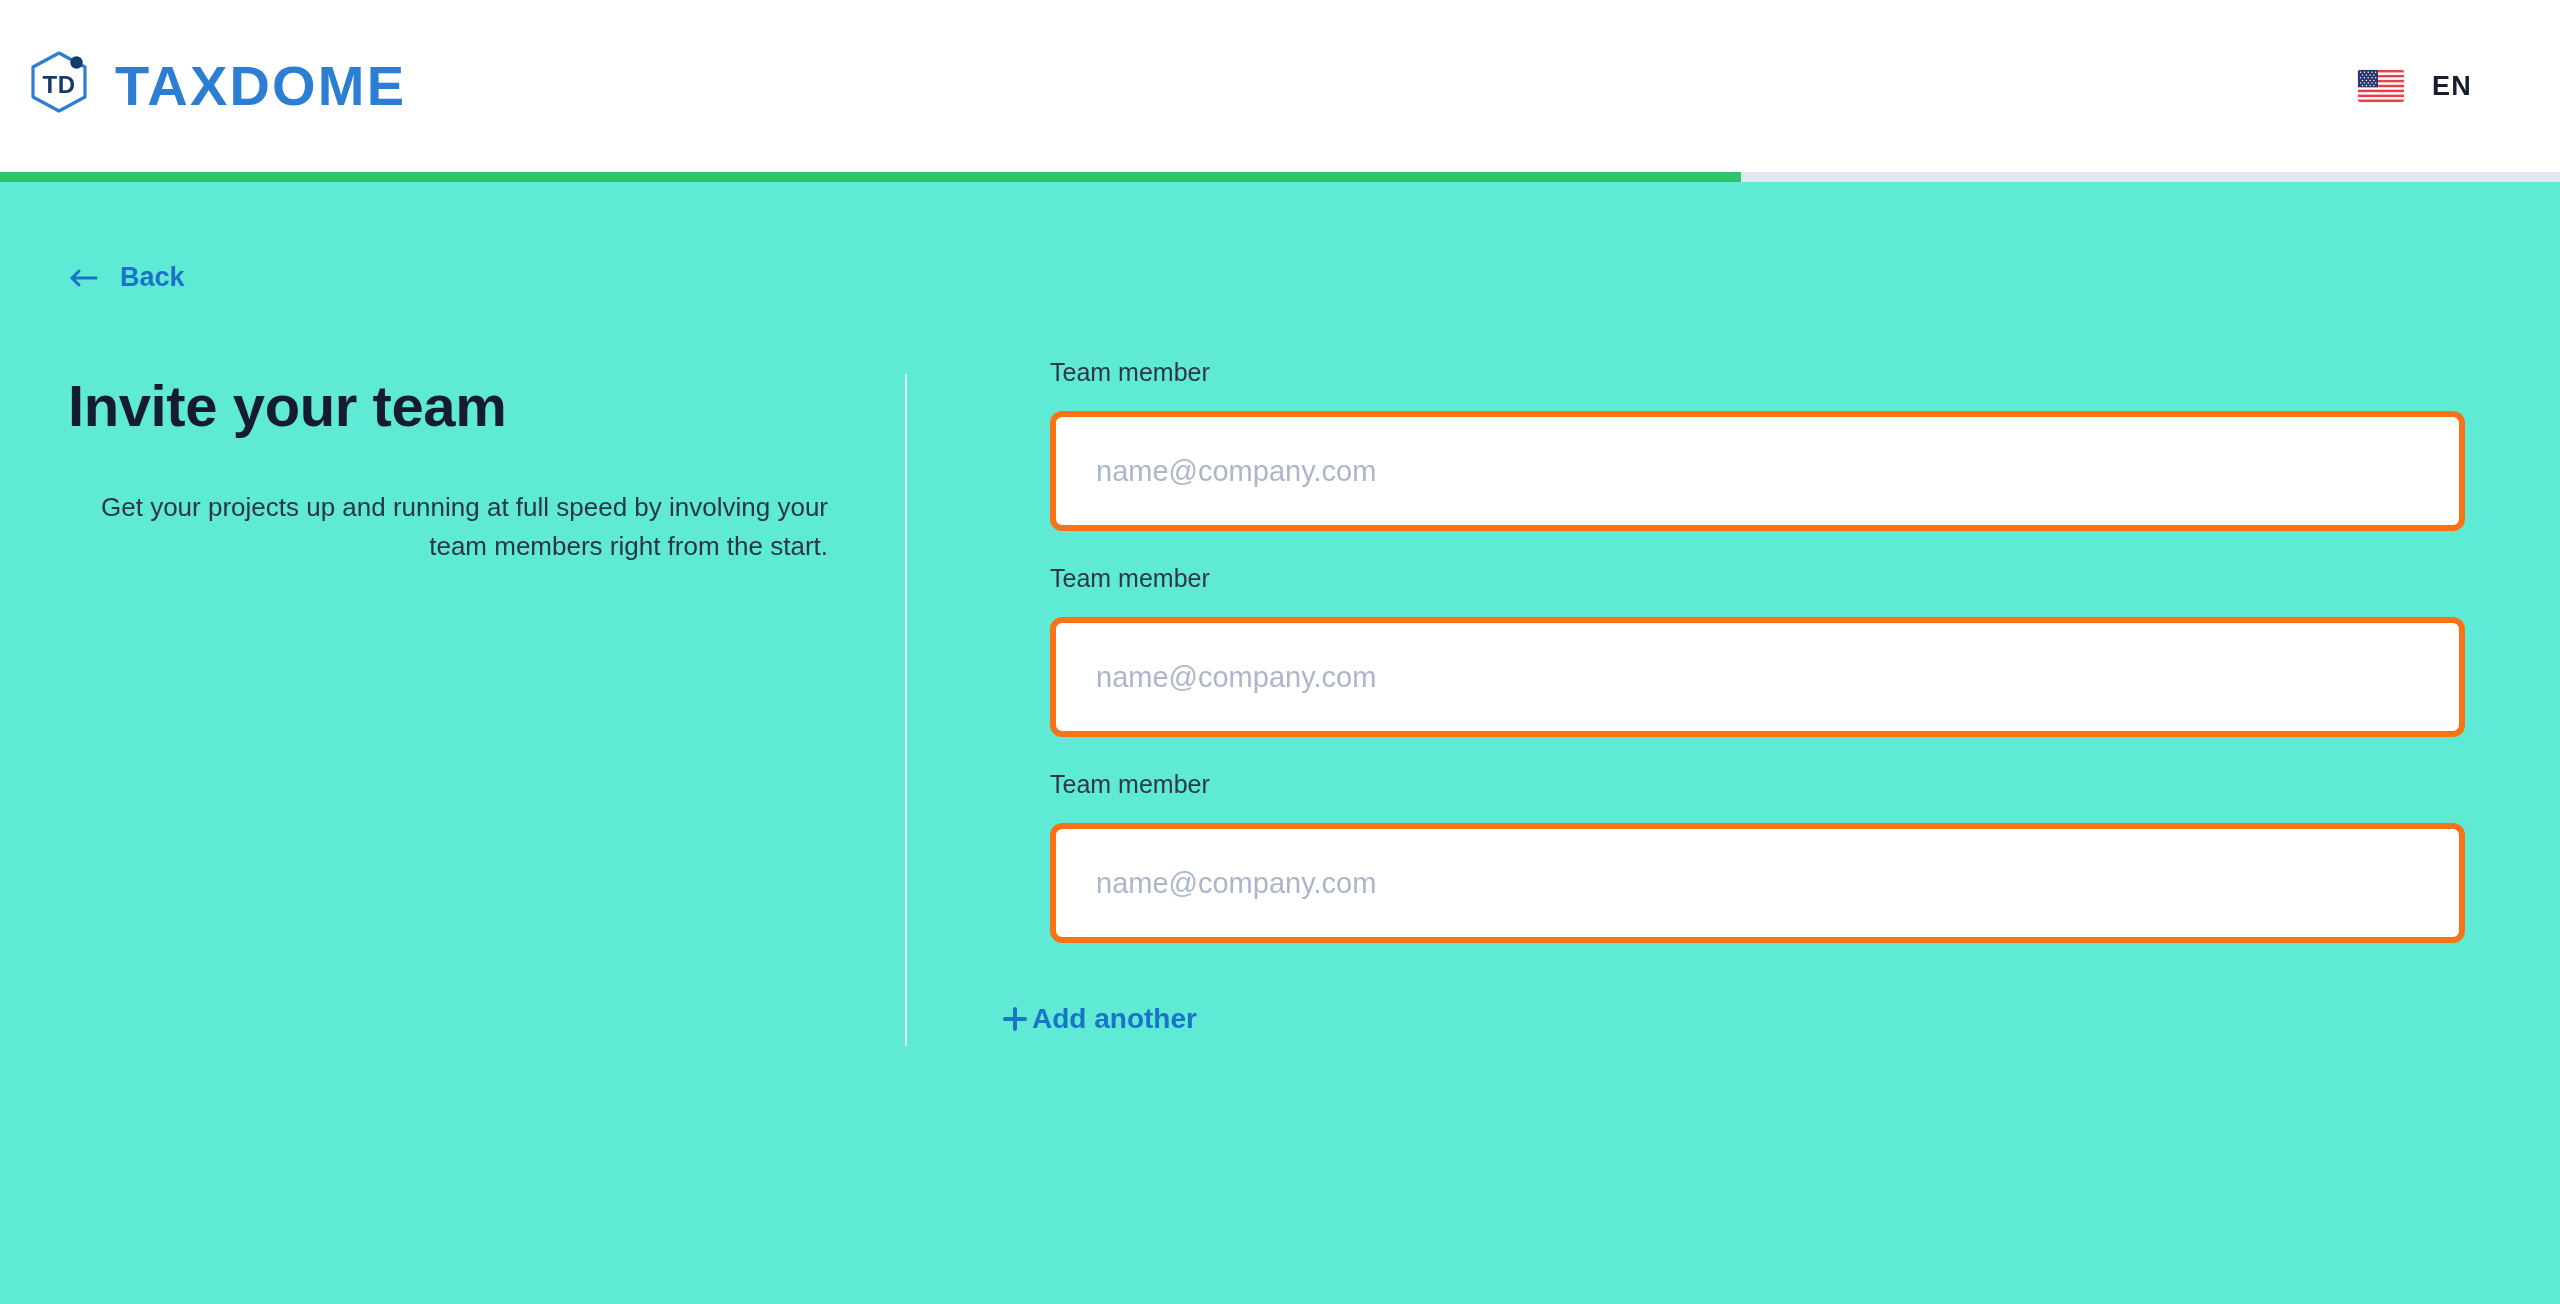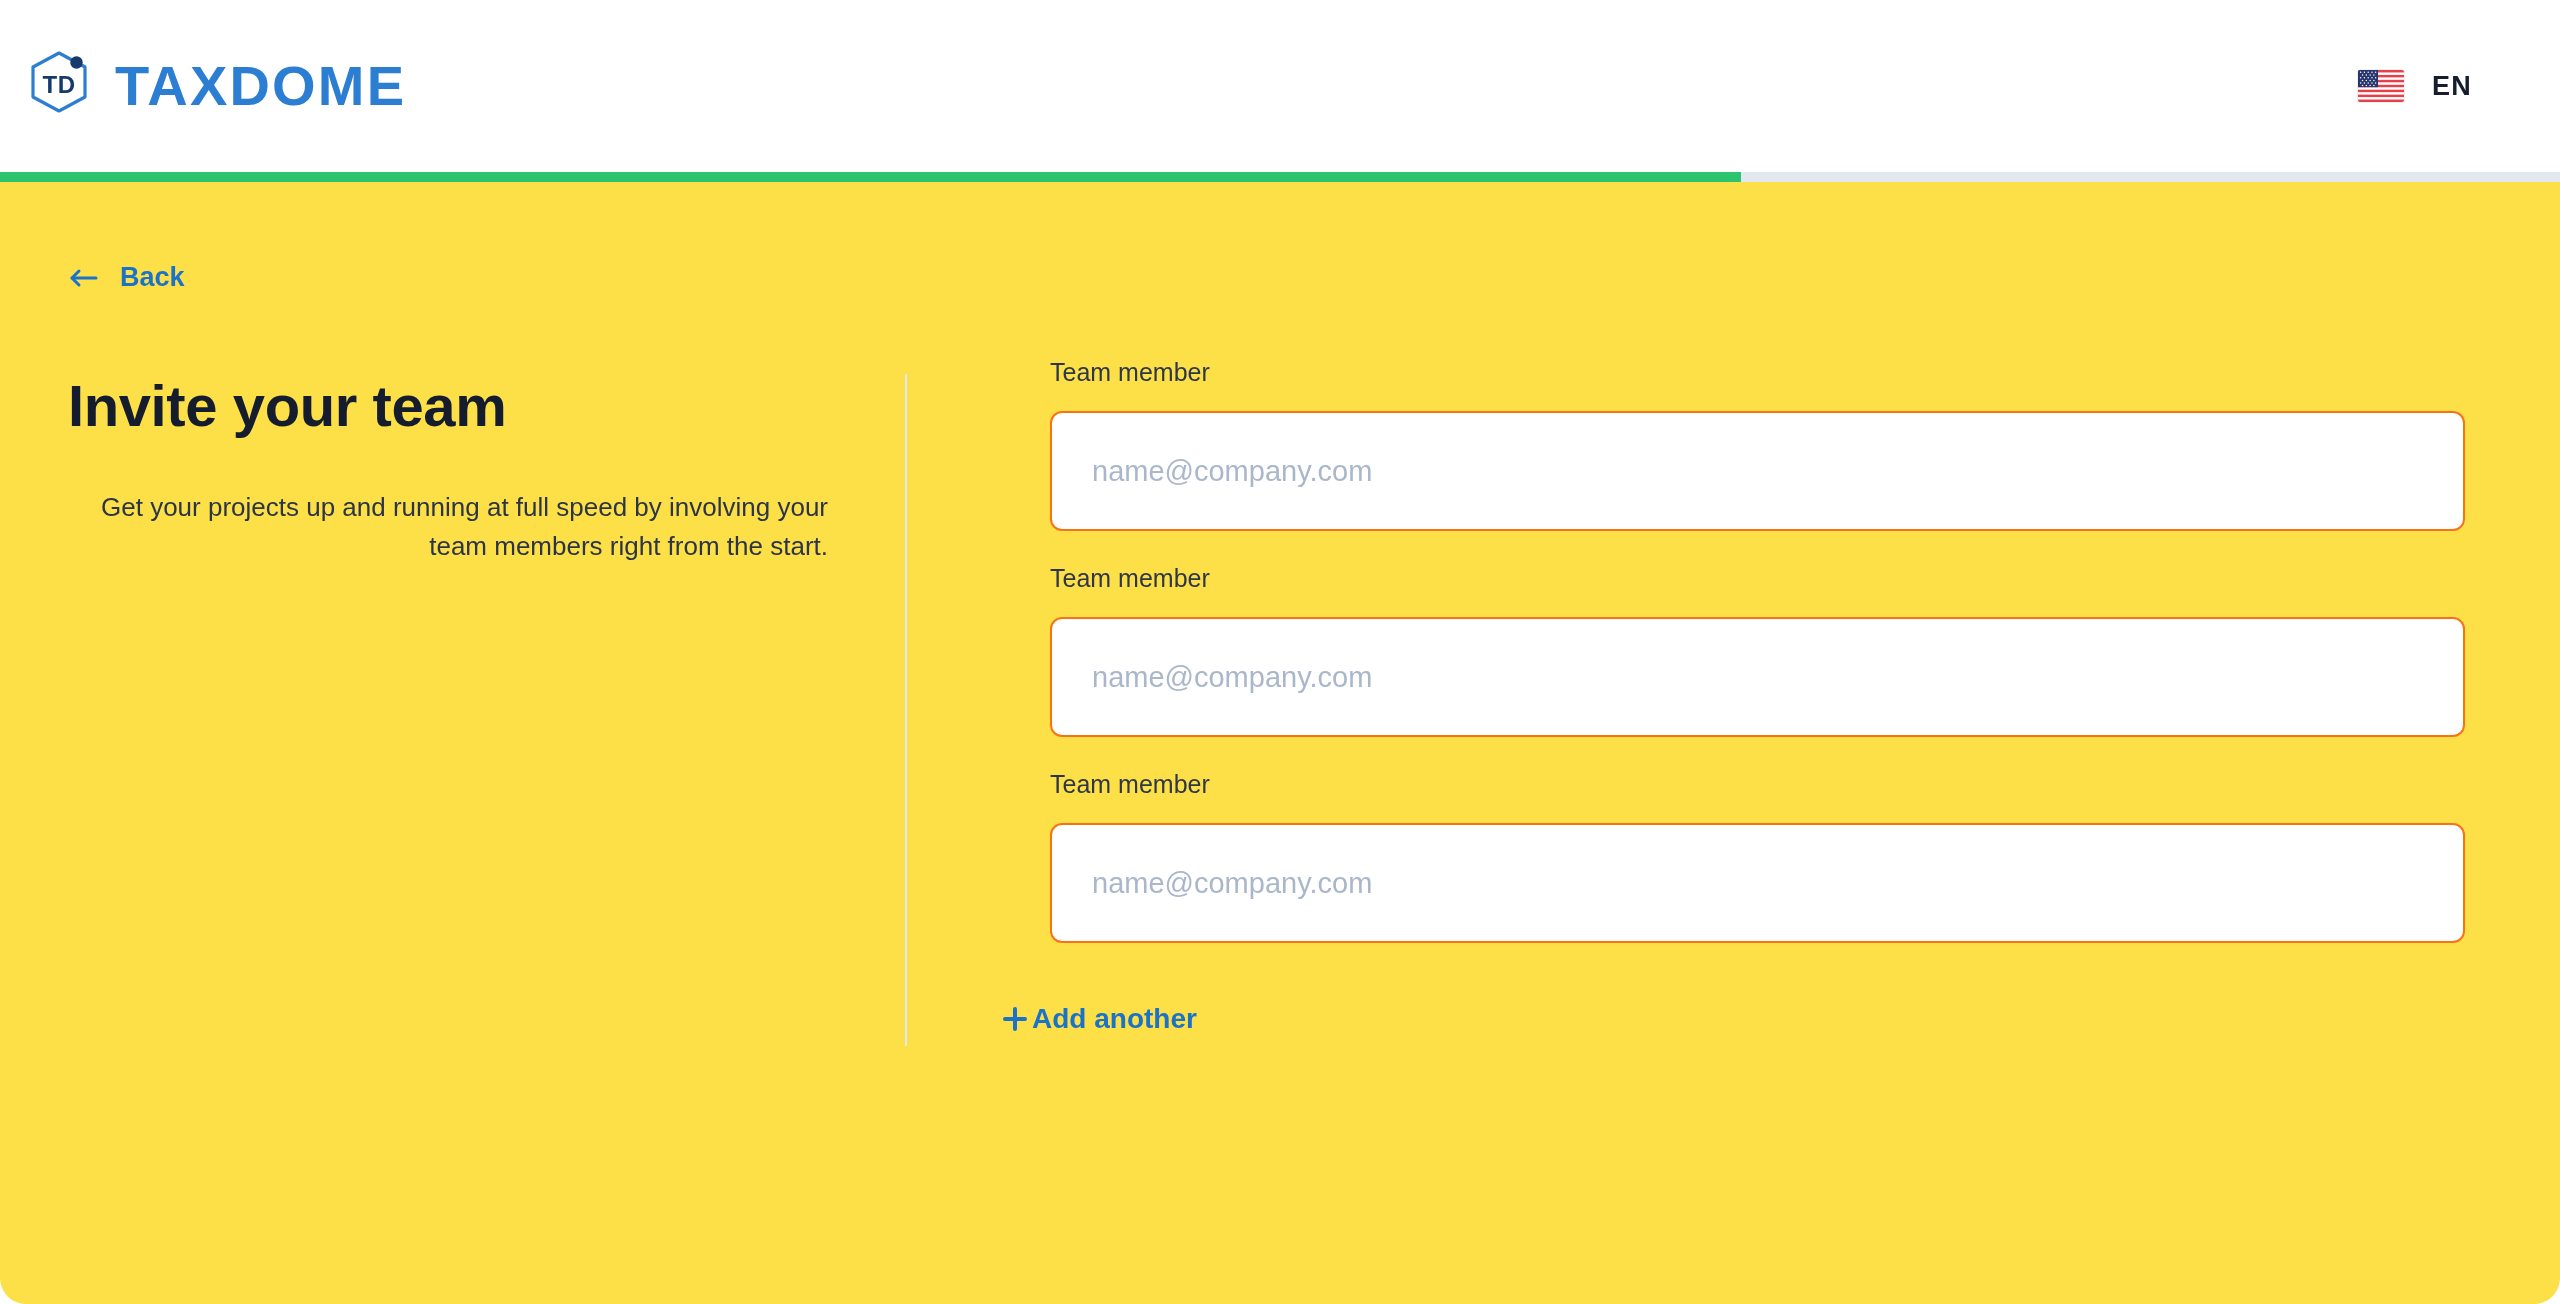"TD" .page { background: #fde047 -> #5eead4; border-radius: 26px -> none }
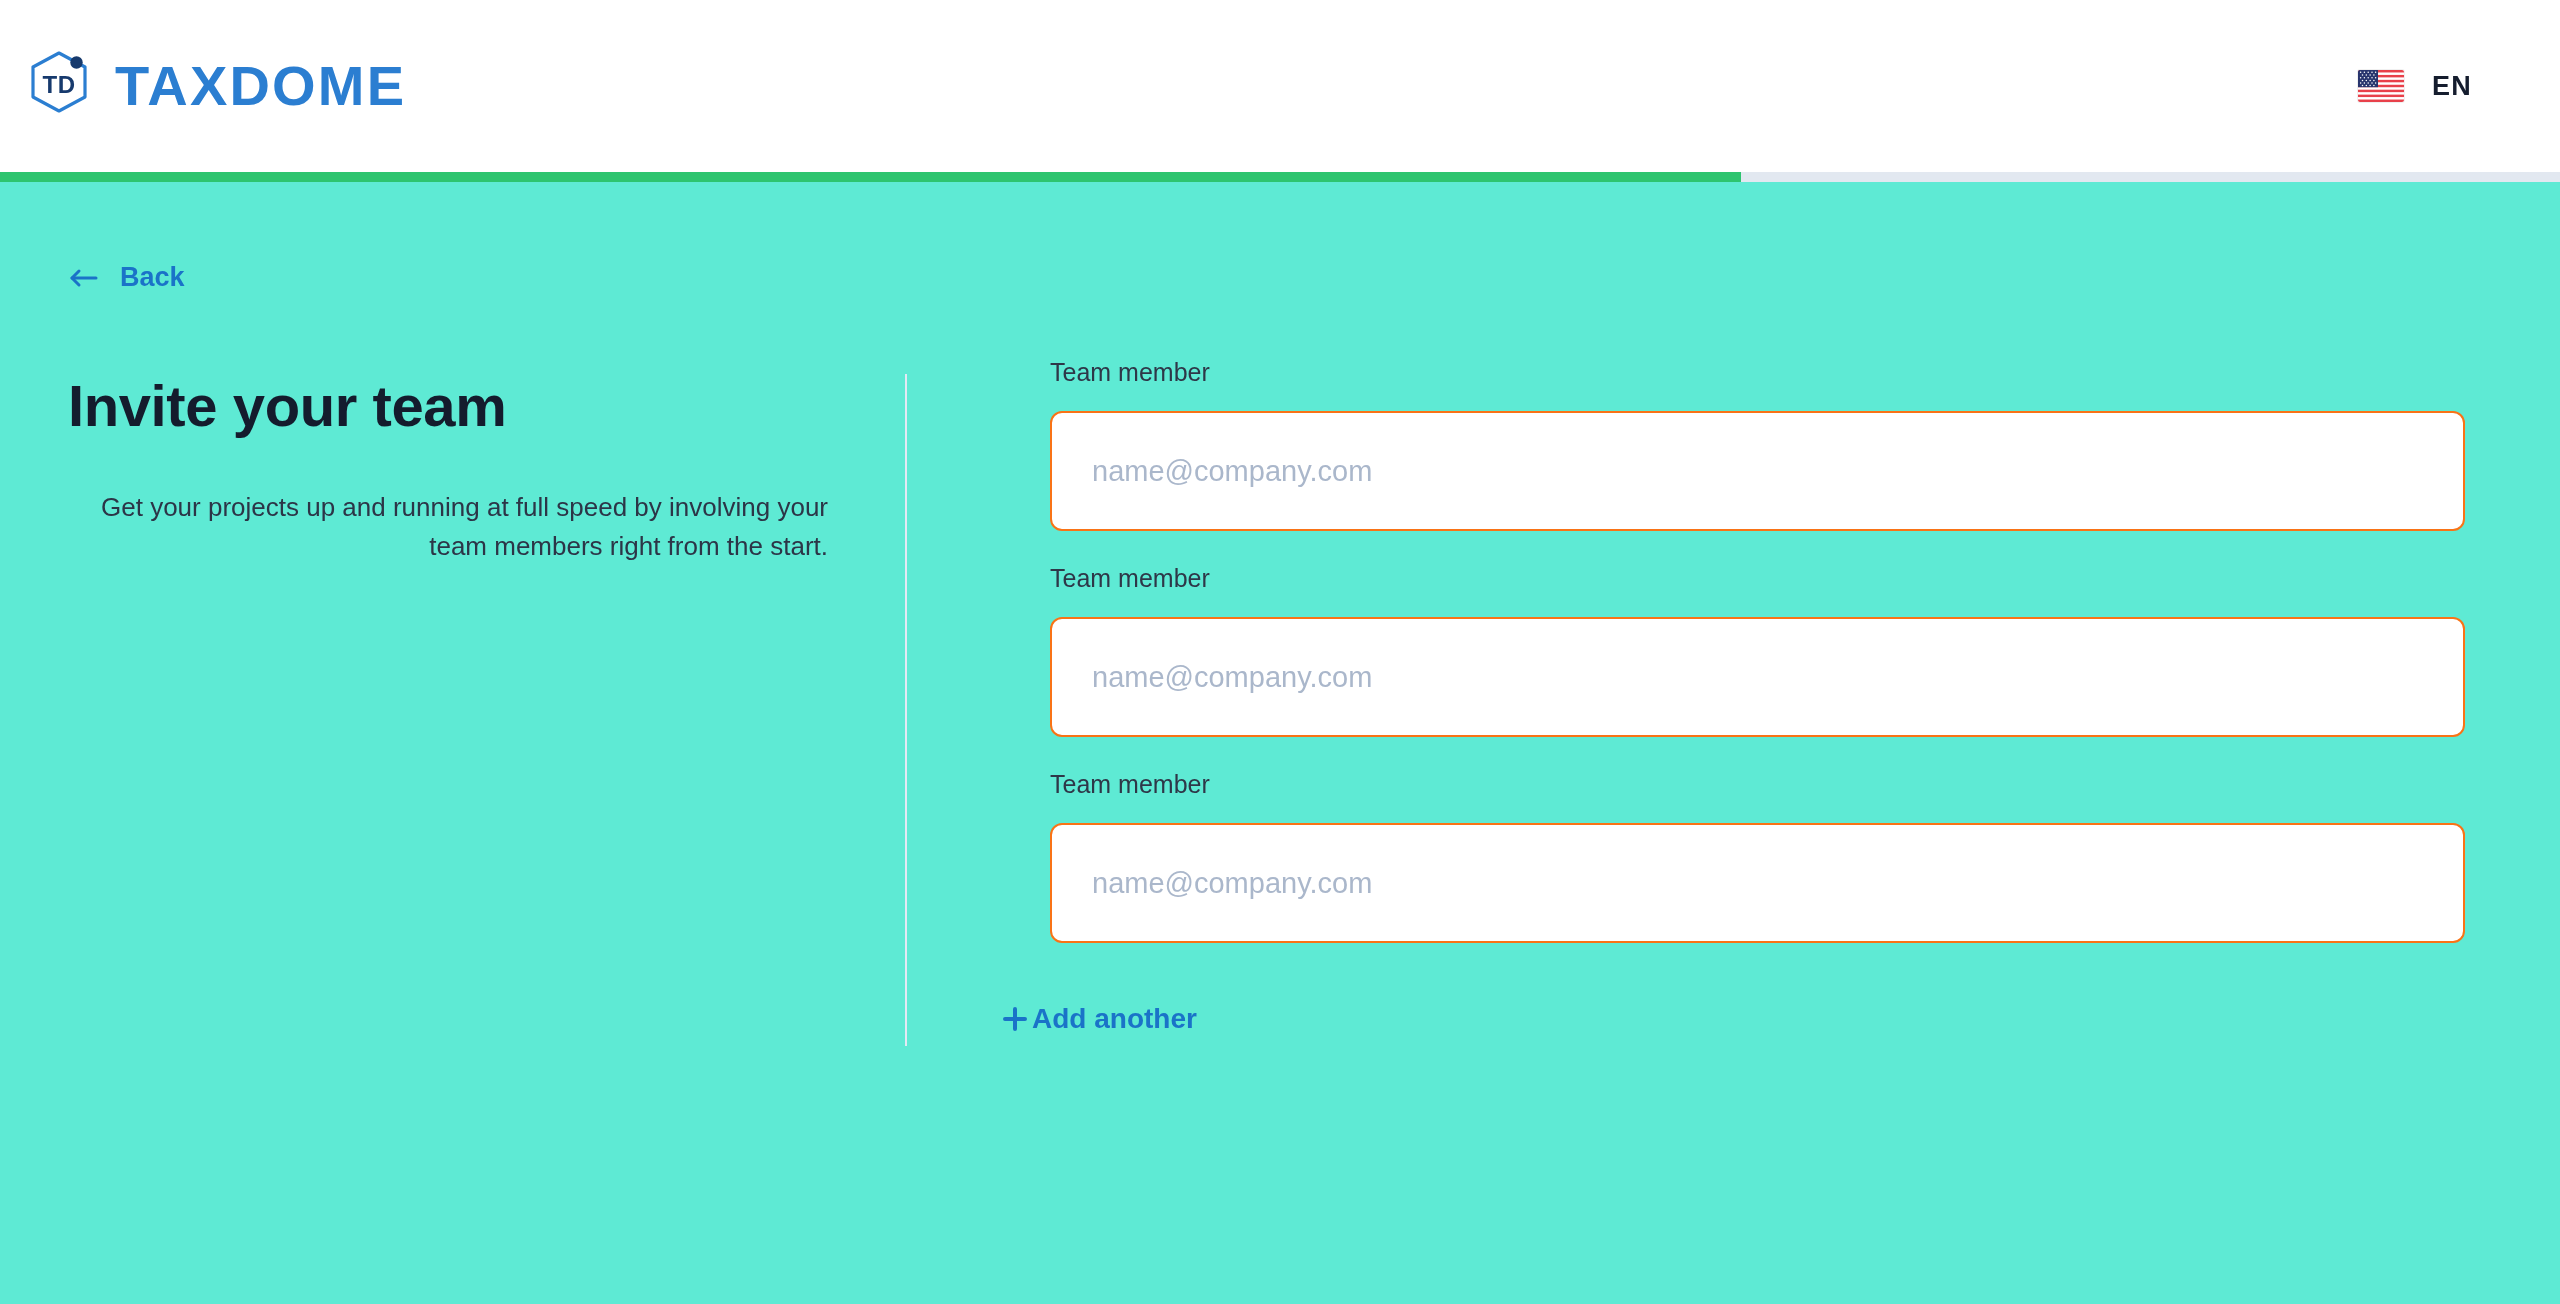"name@company.com" .field-input { border: 2px solid #f97316 -> 6px solid #f97316 }
